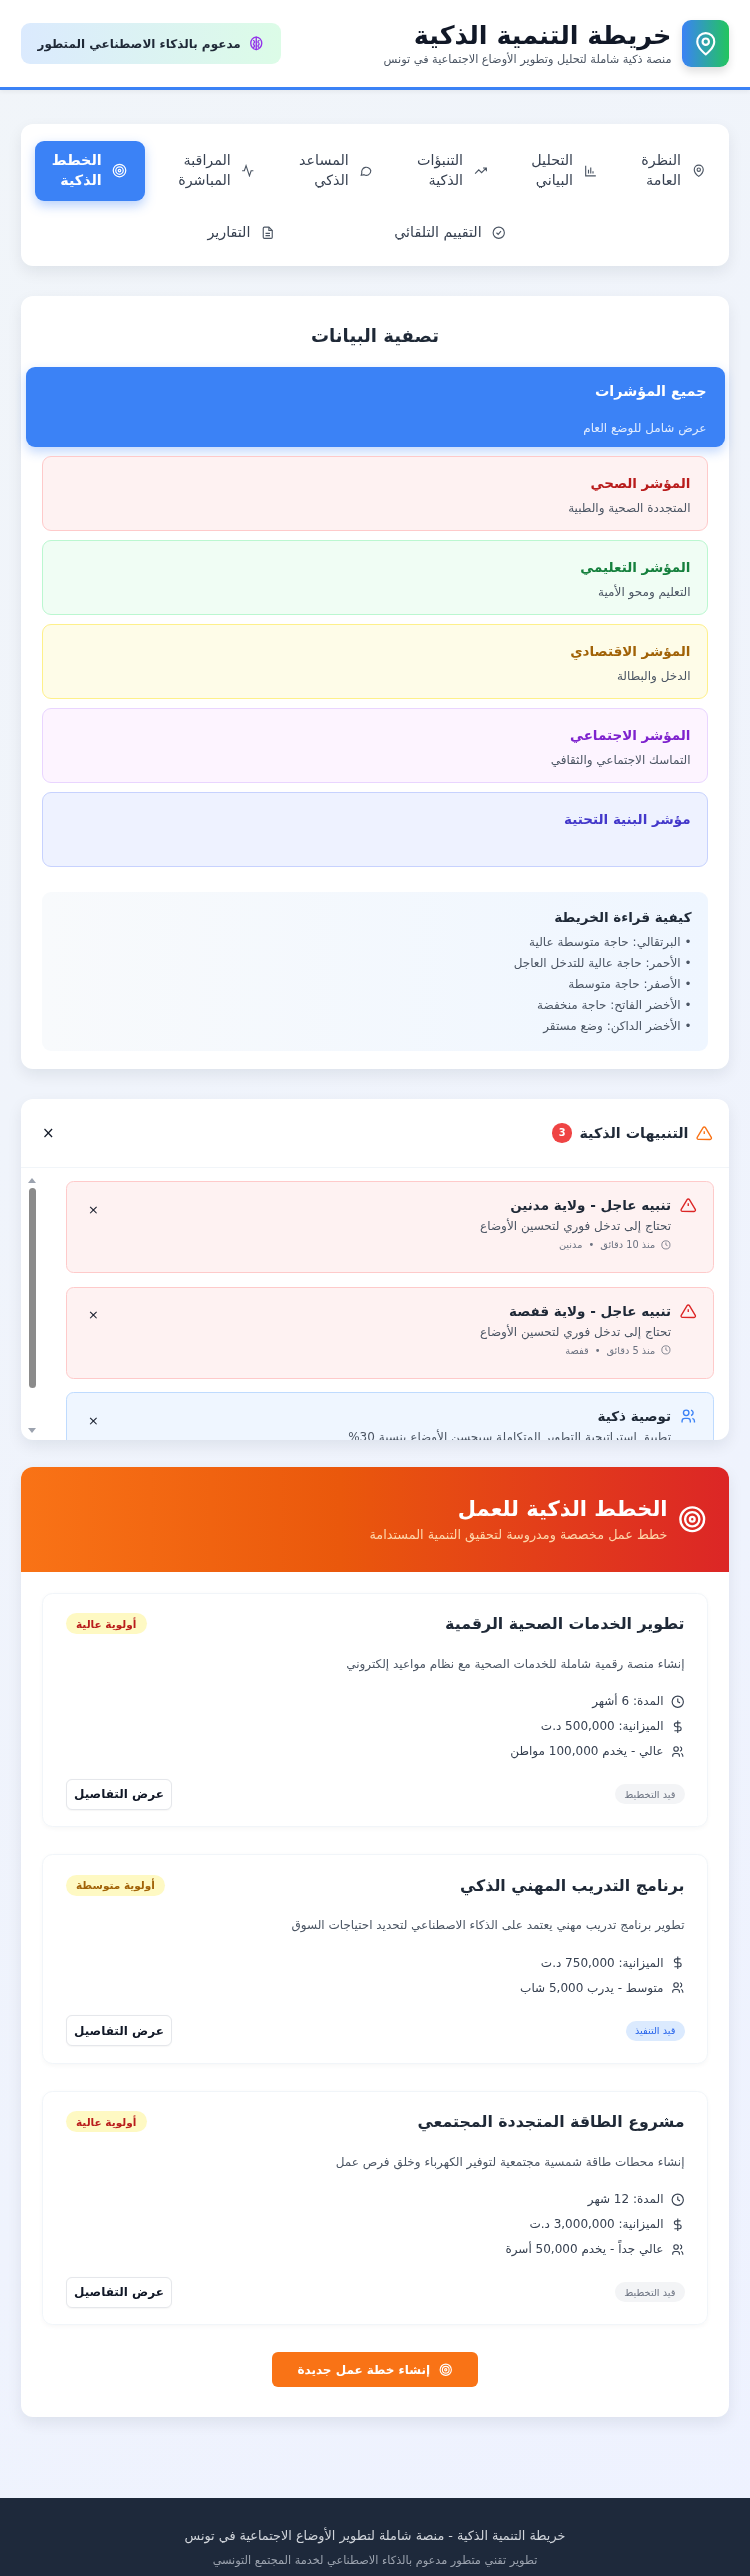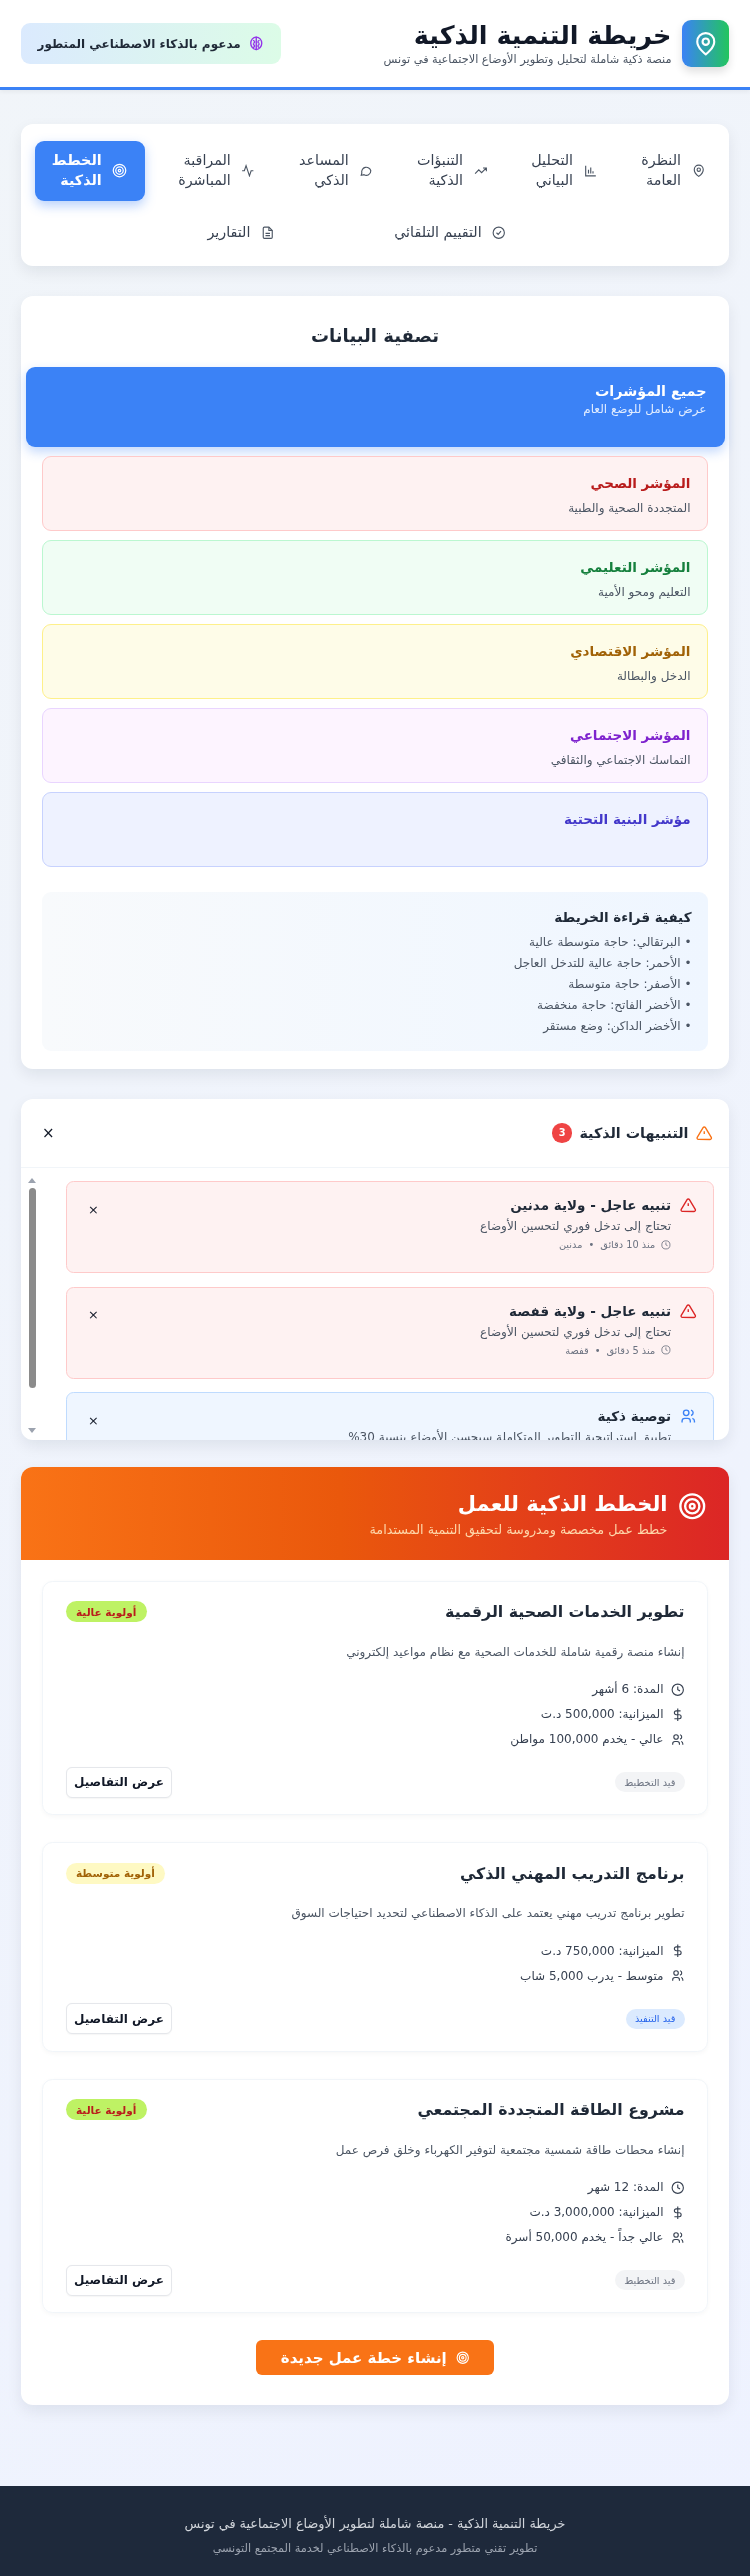"عرض شامل للوضع العام" .filter-all .s { margin-top: 3px -> 22px }
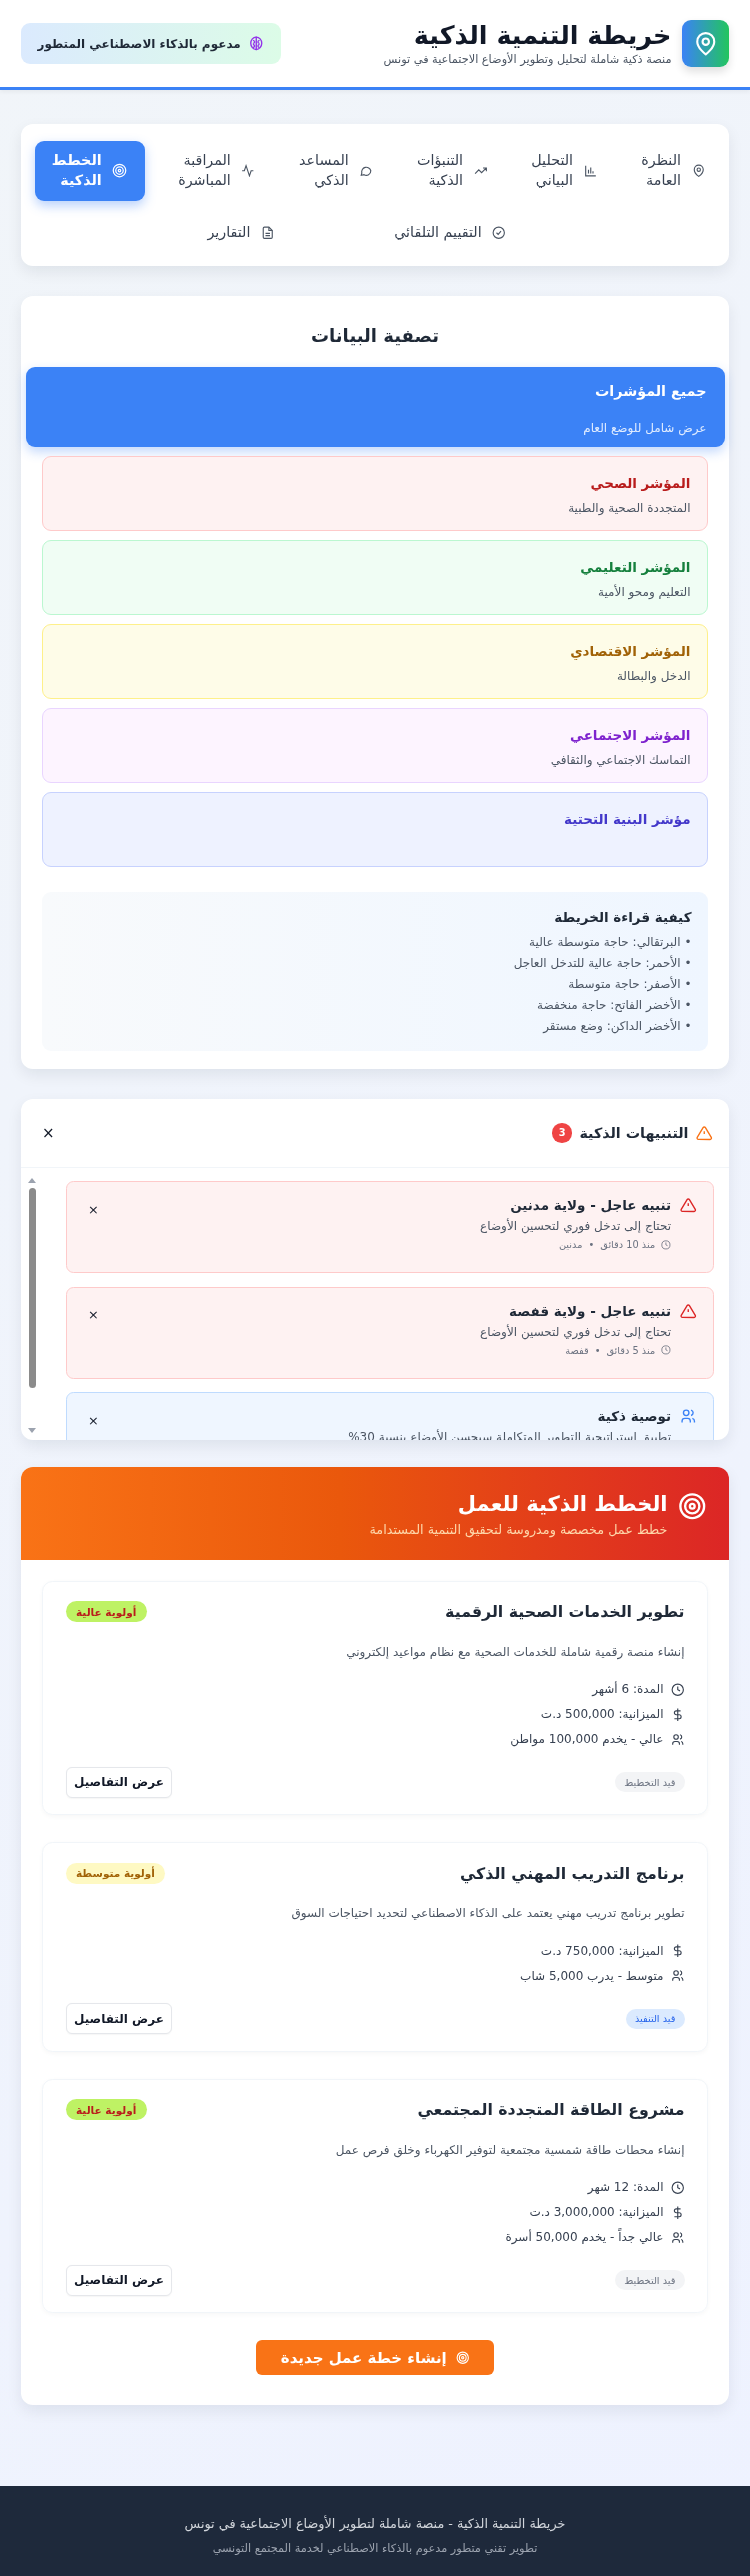"الخطط الذكية للعمل" .plans-head { align-items: flex-start -> center; height: 93px -> 105px }
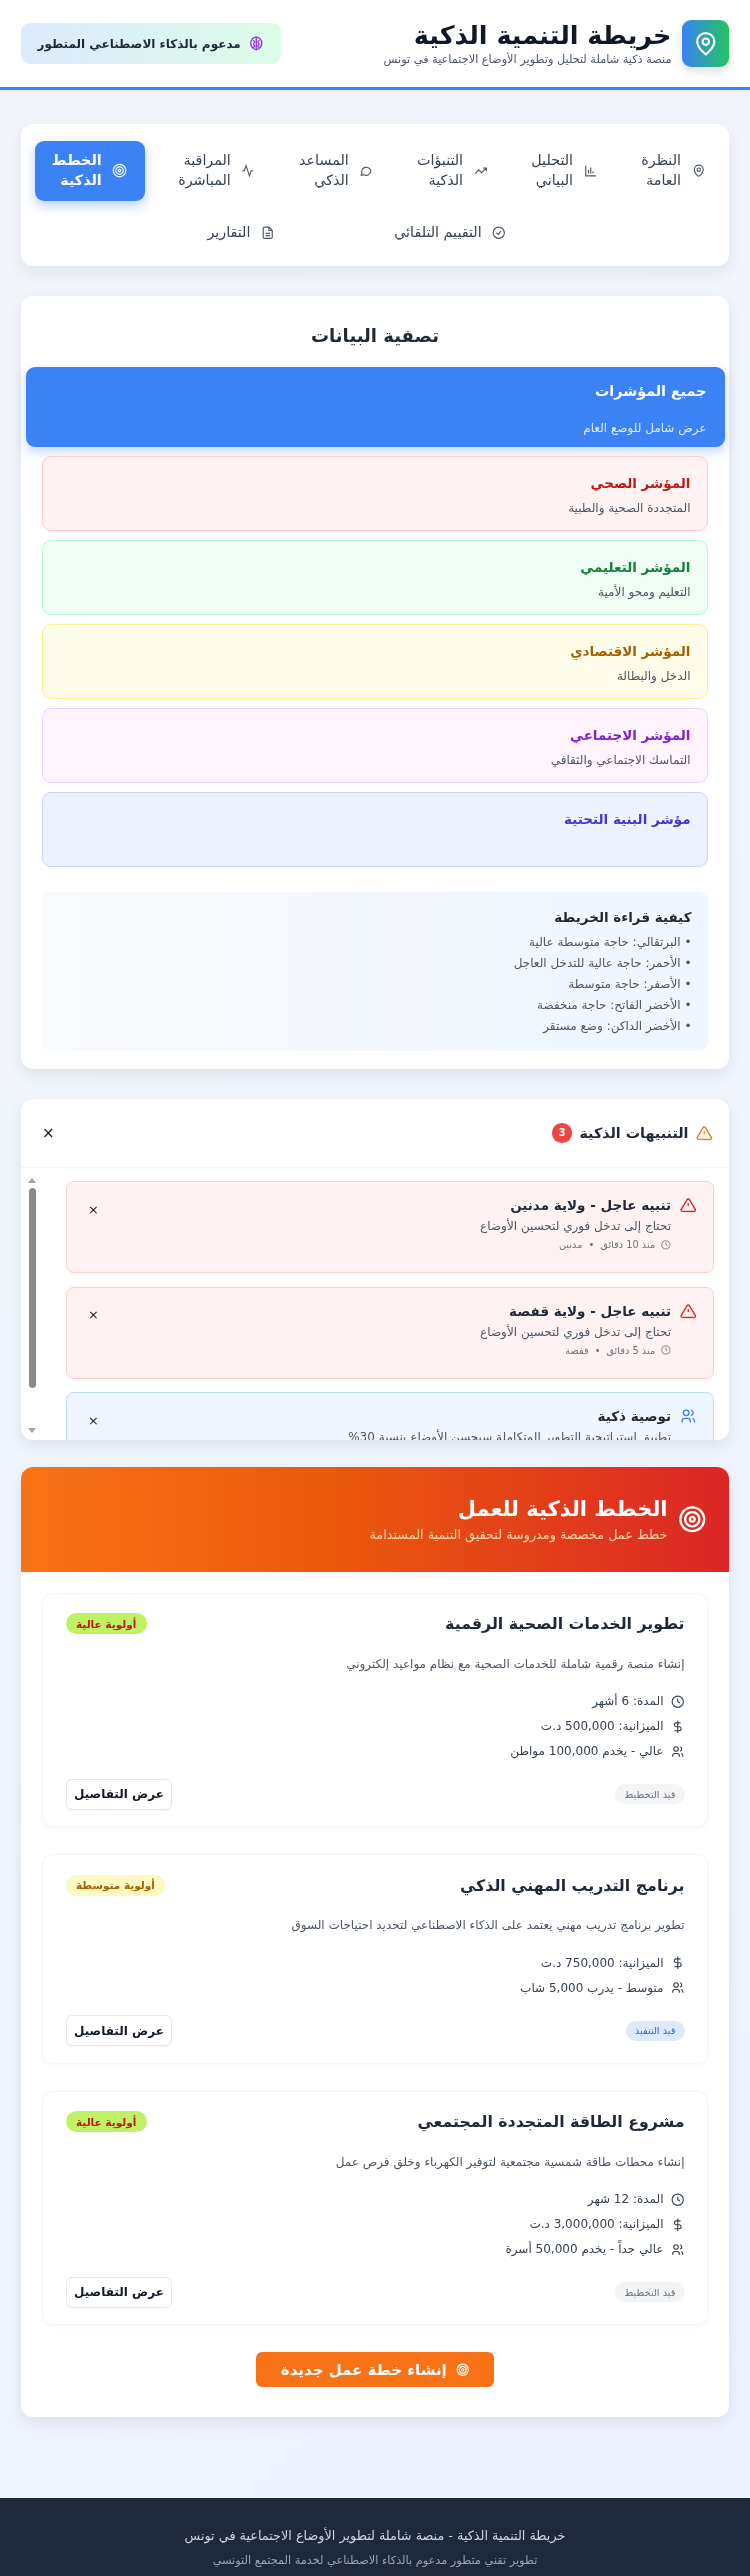"أولوية عالية" .prio-high { background: #bef264 -> #fef9c3 }
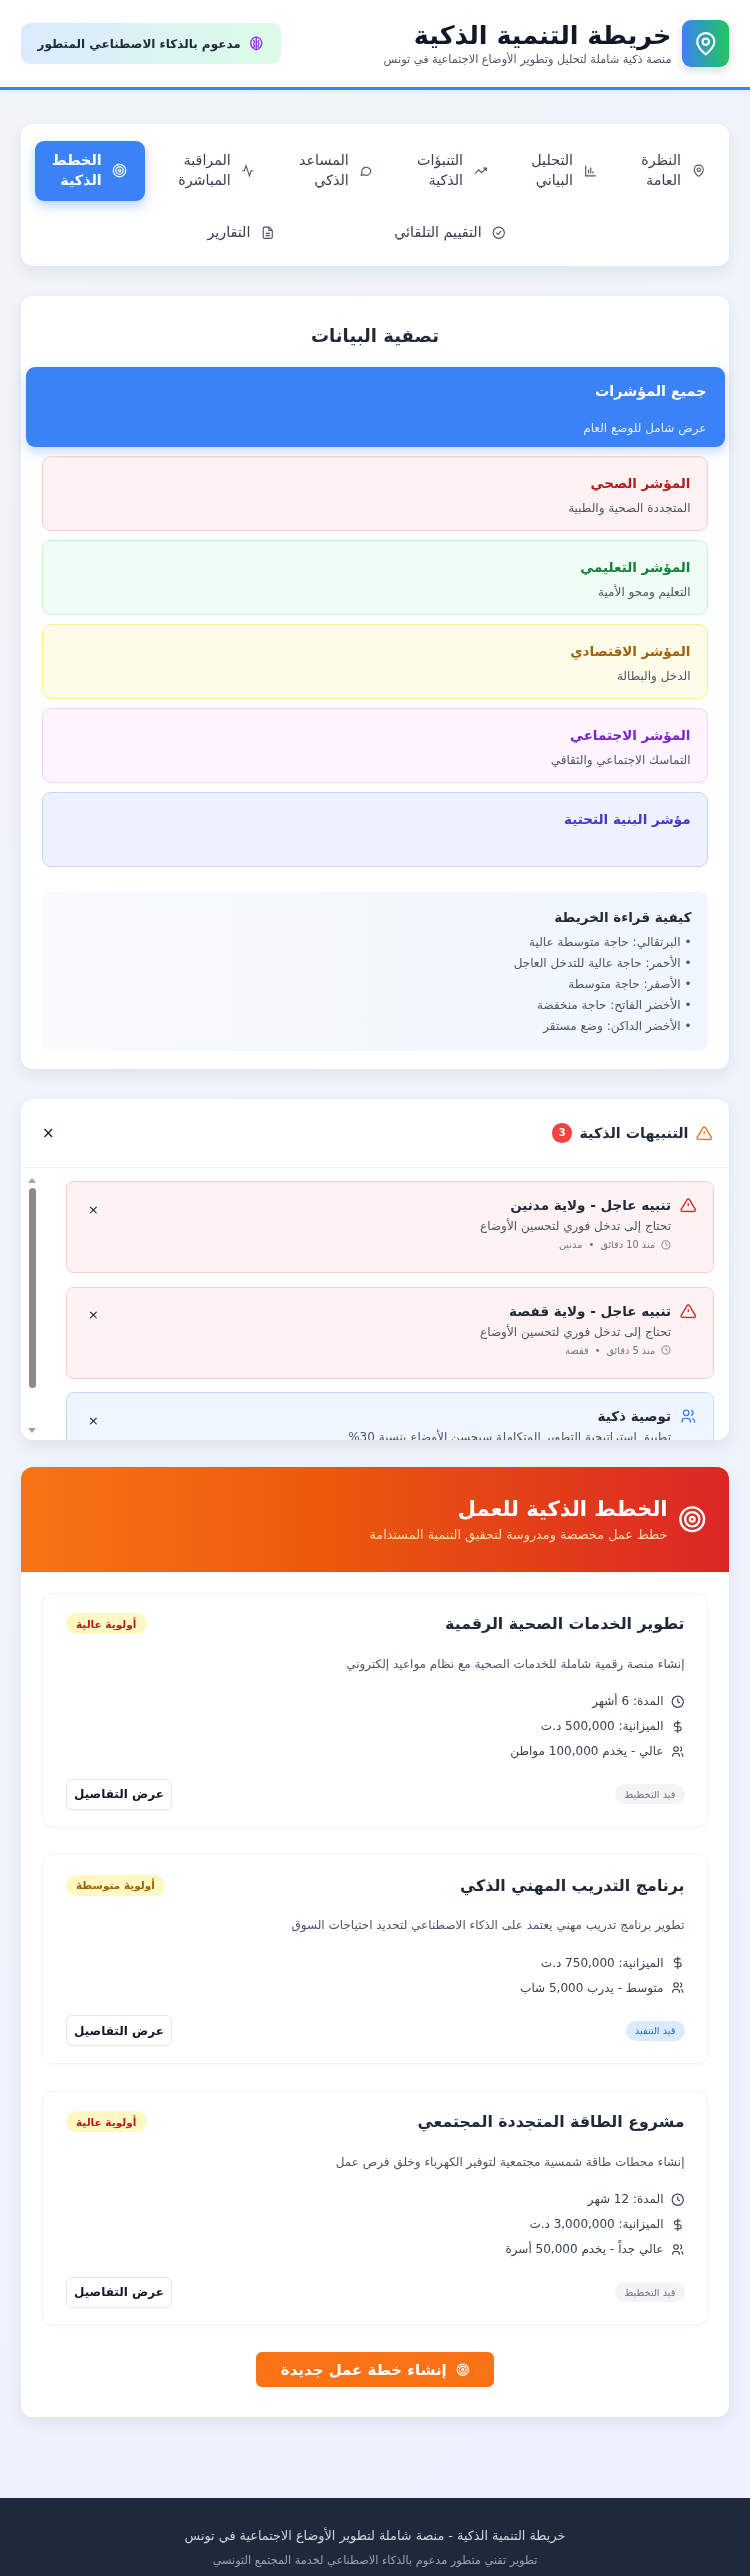"إنشاء خطة عمل جديدة" .new-plan-btn { font-size: 15px -> 12px }
